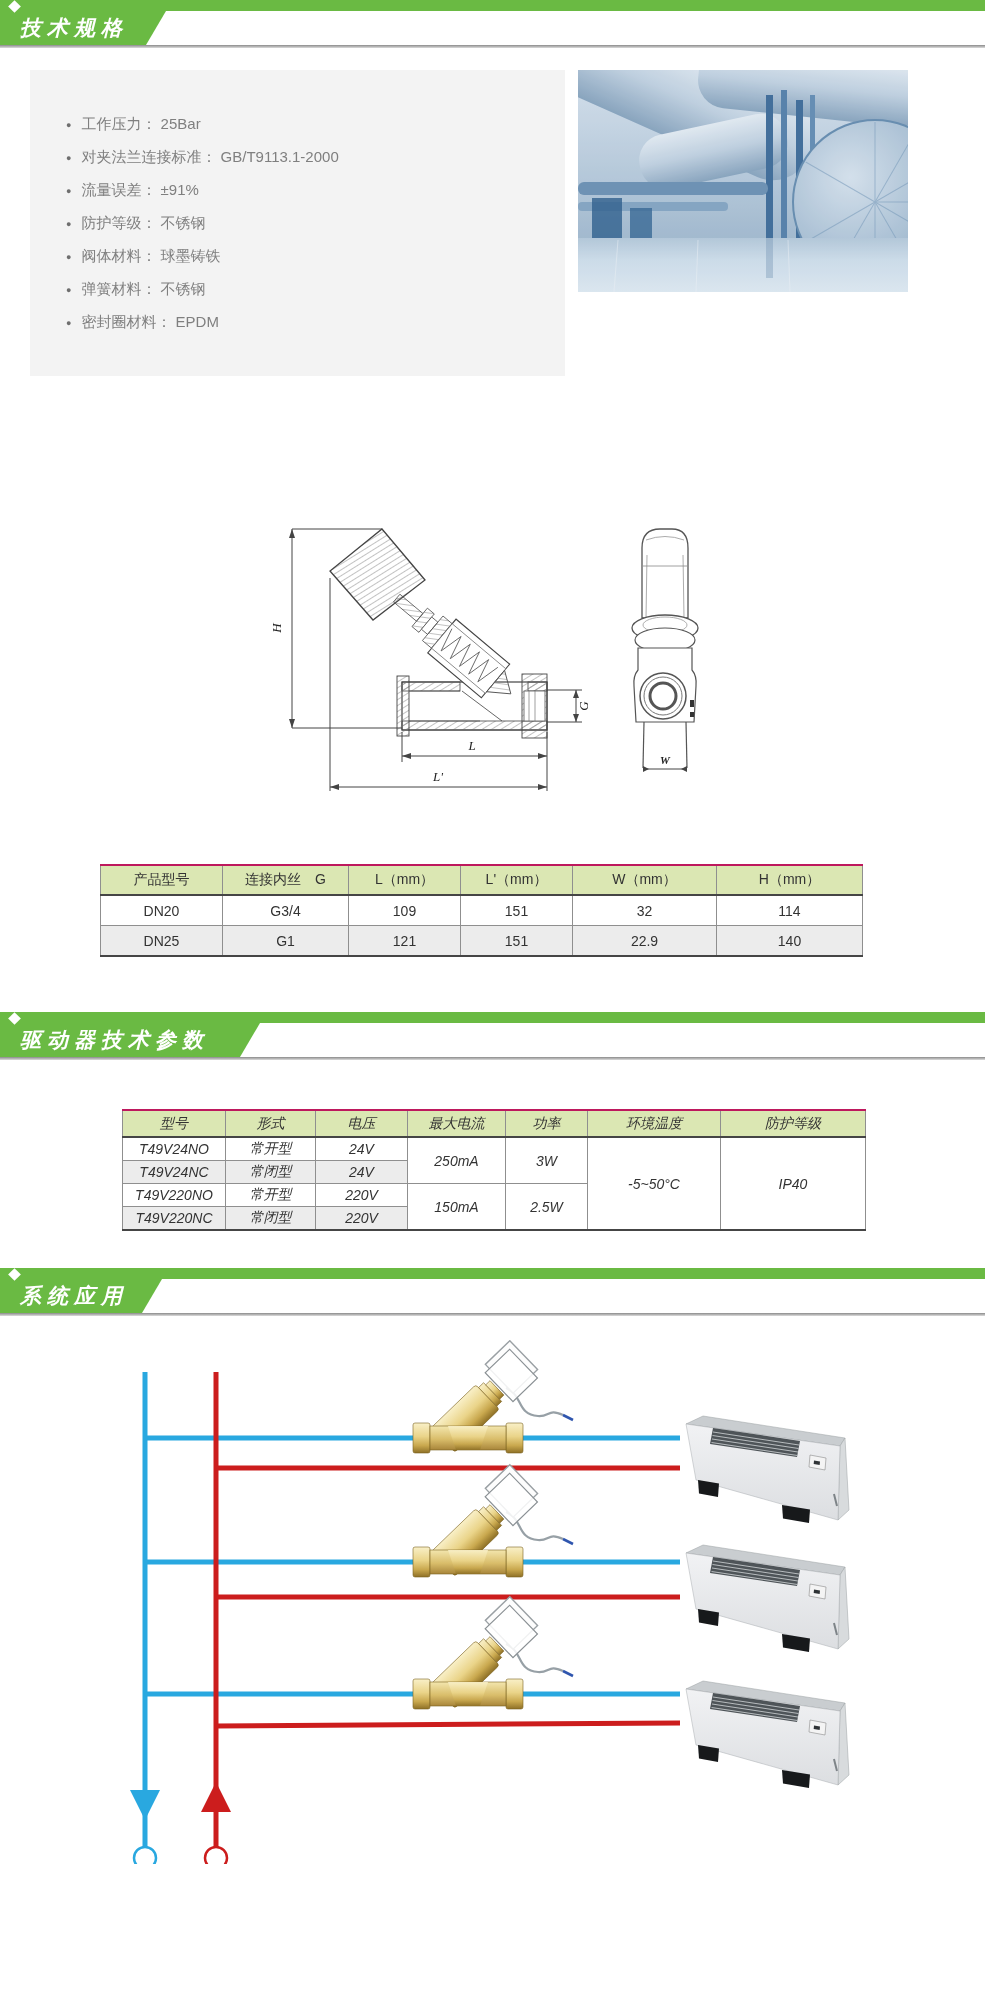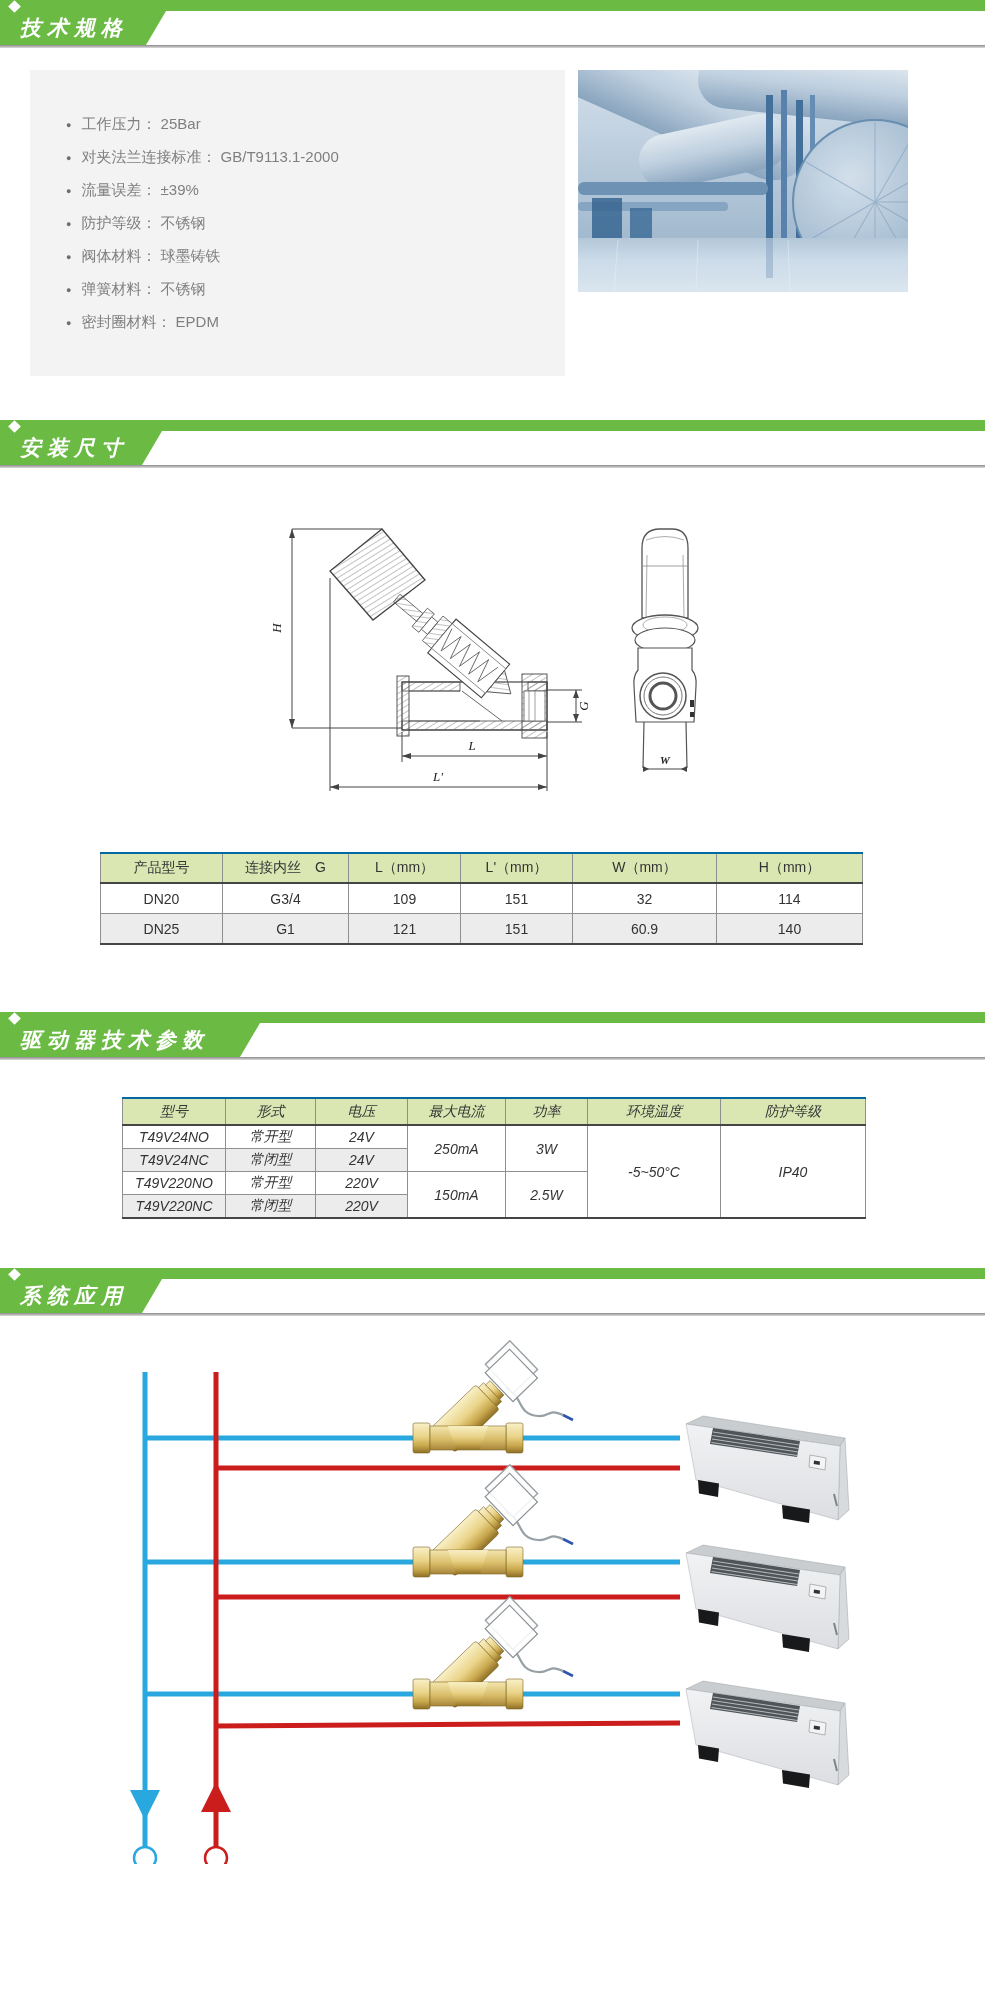"流量误差： ±39%" span { text: 39% -> 91% }
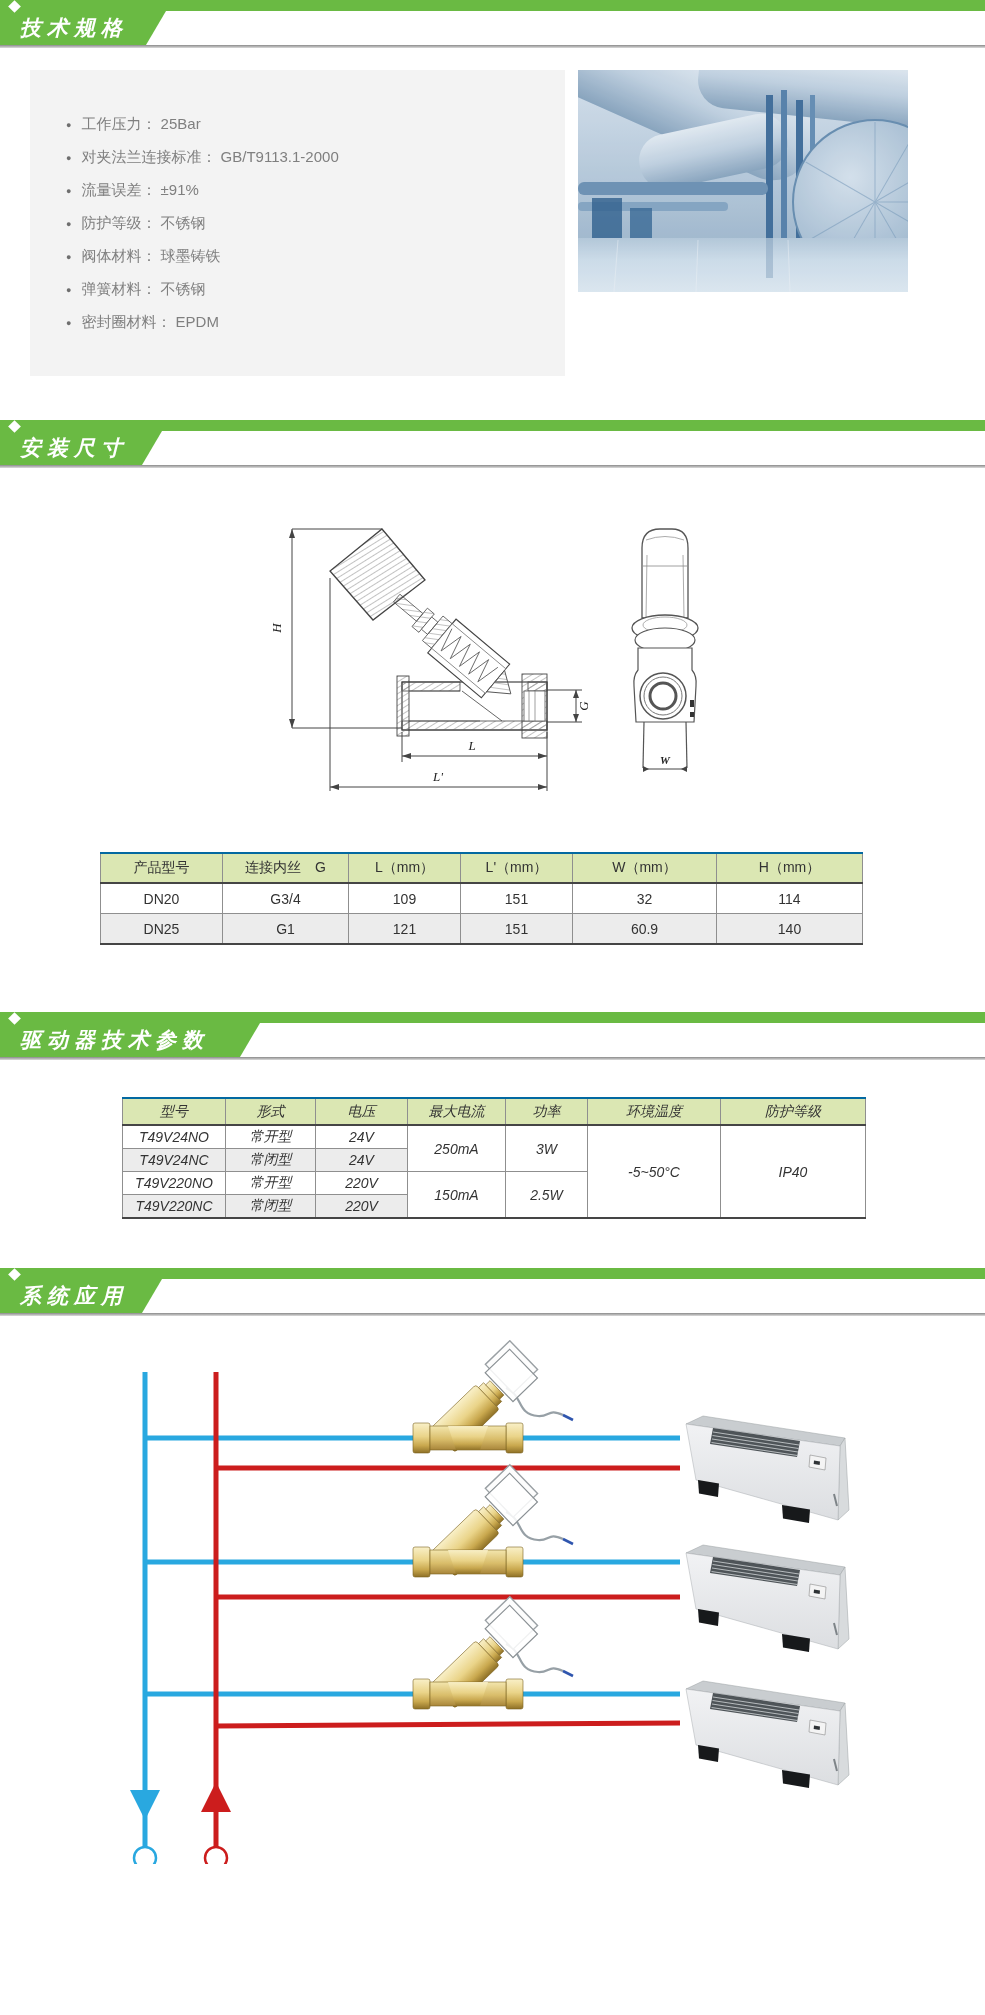"安装尺寸" div.banner { html: <div> <div></div> <div></div> <div></div> <div>安装尺寸</div> <div></div> </div> -> none }
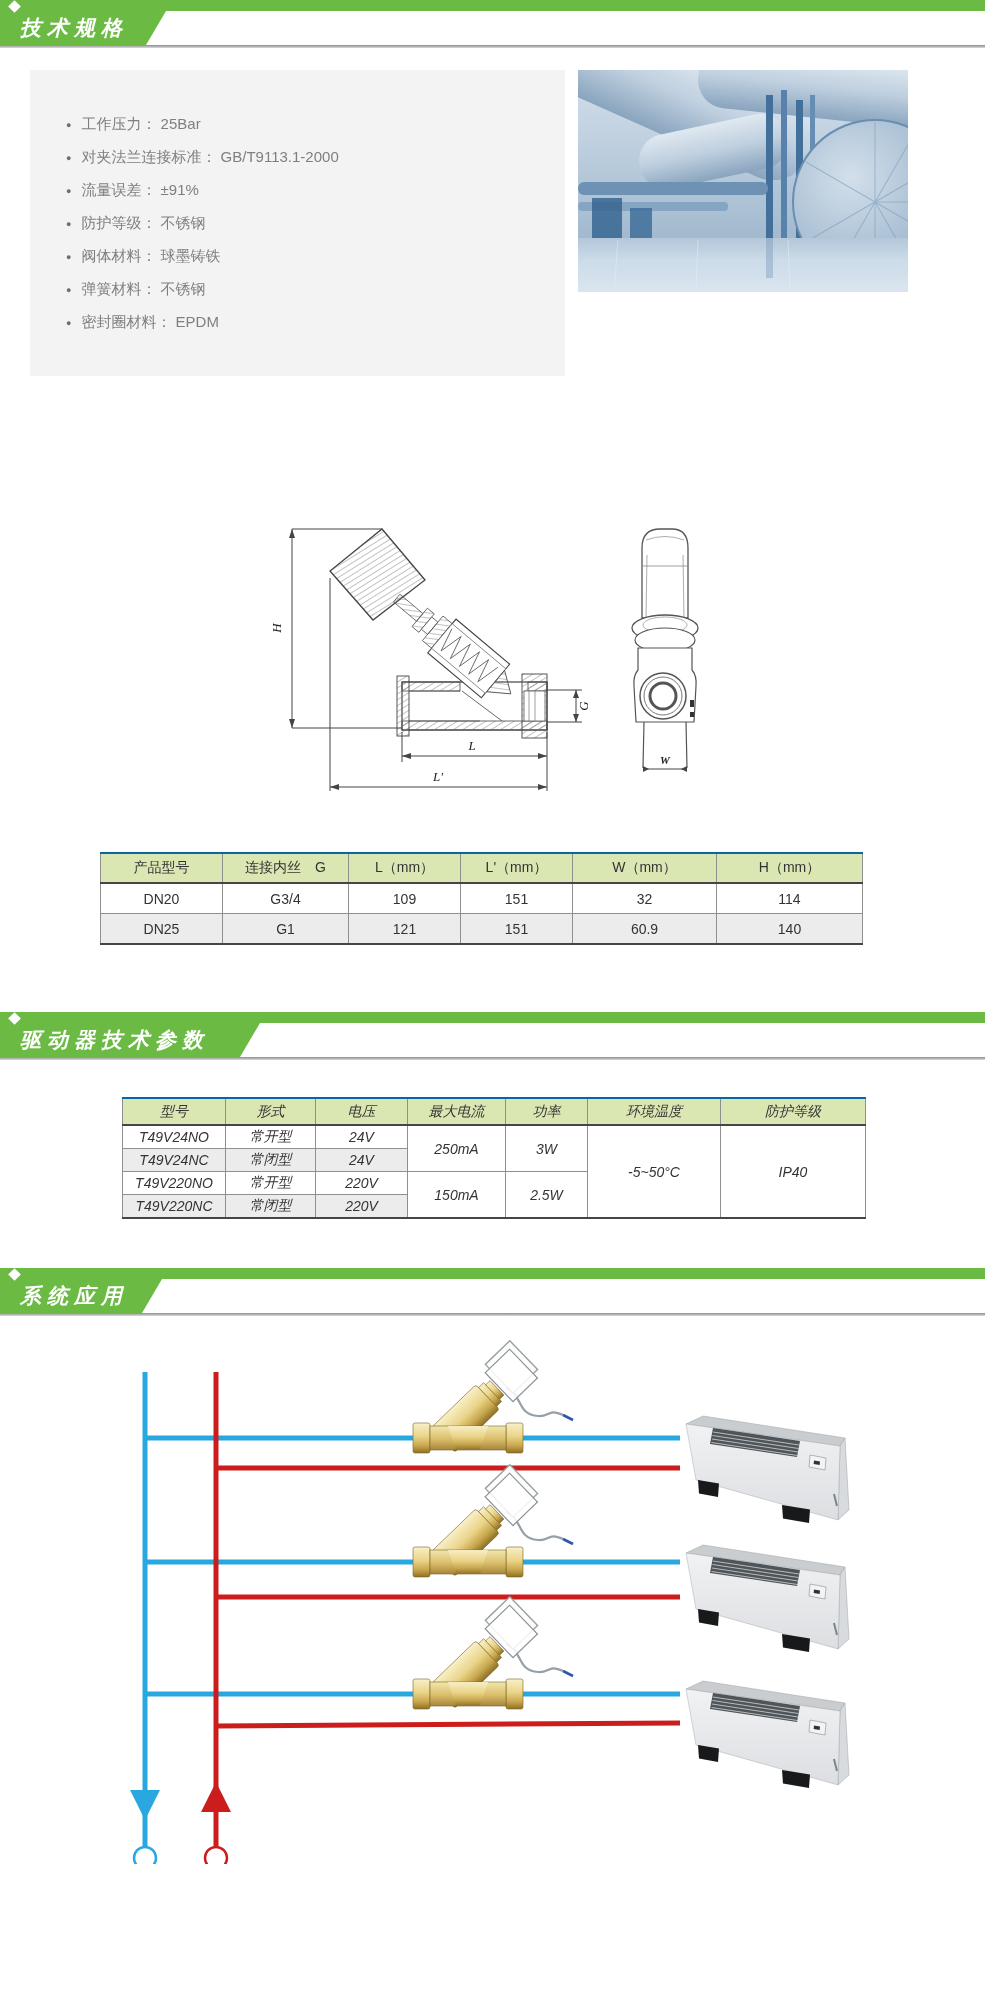"产品型号" .tbl { border-top: 2px solid #0369a1 -> 2px solid #be185d; margin-top: none -> 12px }
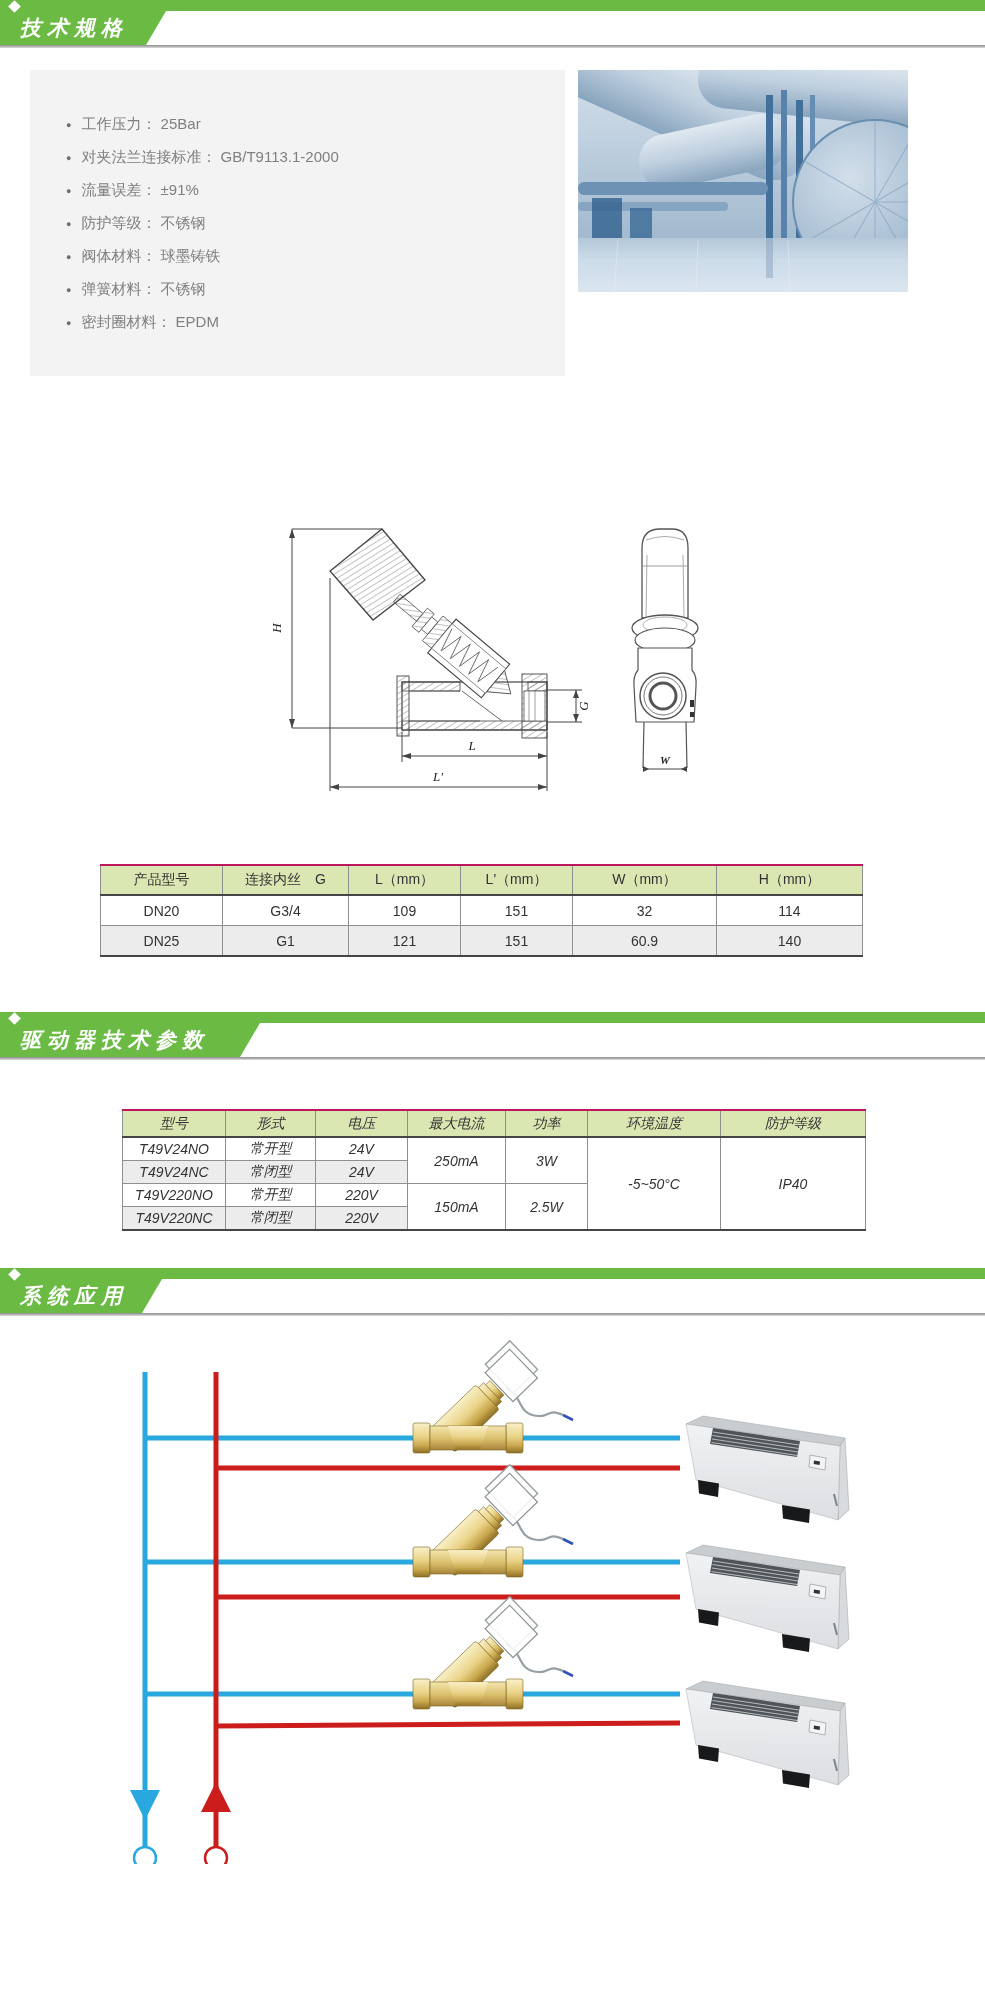"60.9" td { text: 60.9 -> 22.9 }
